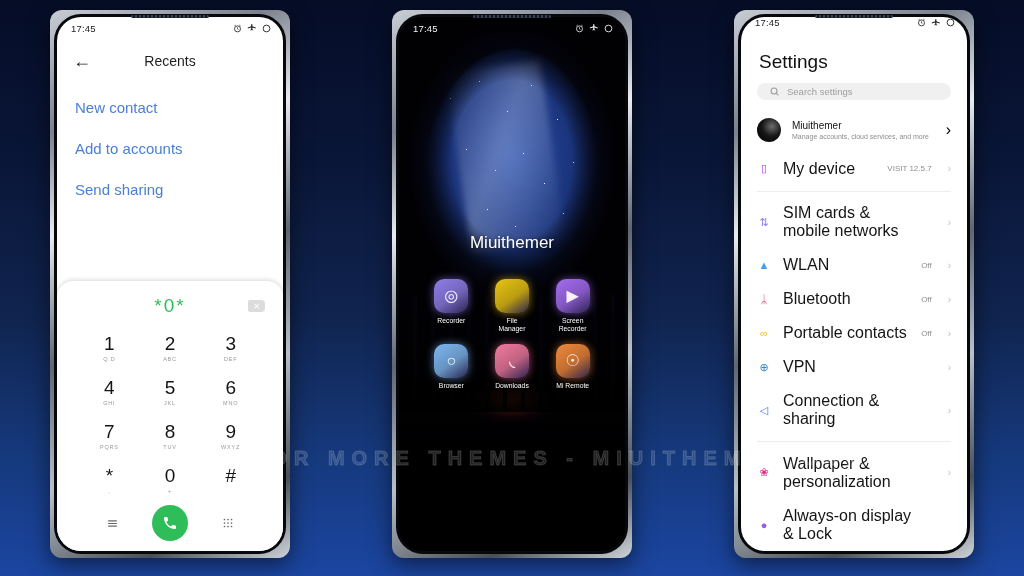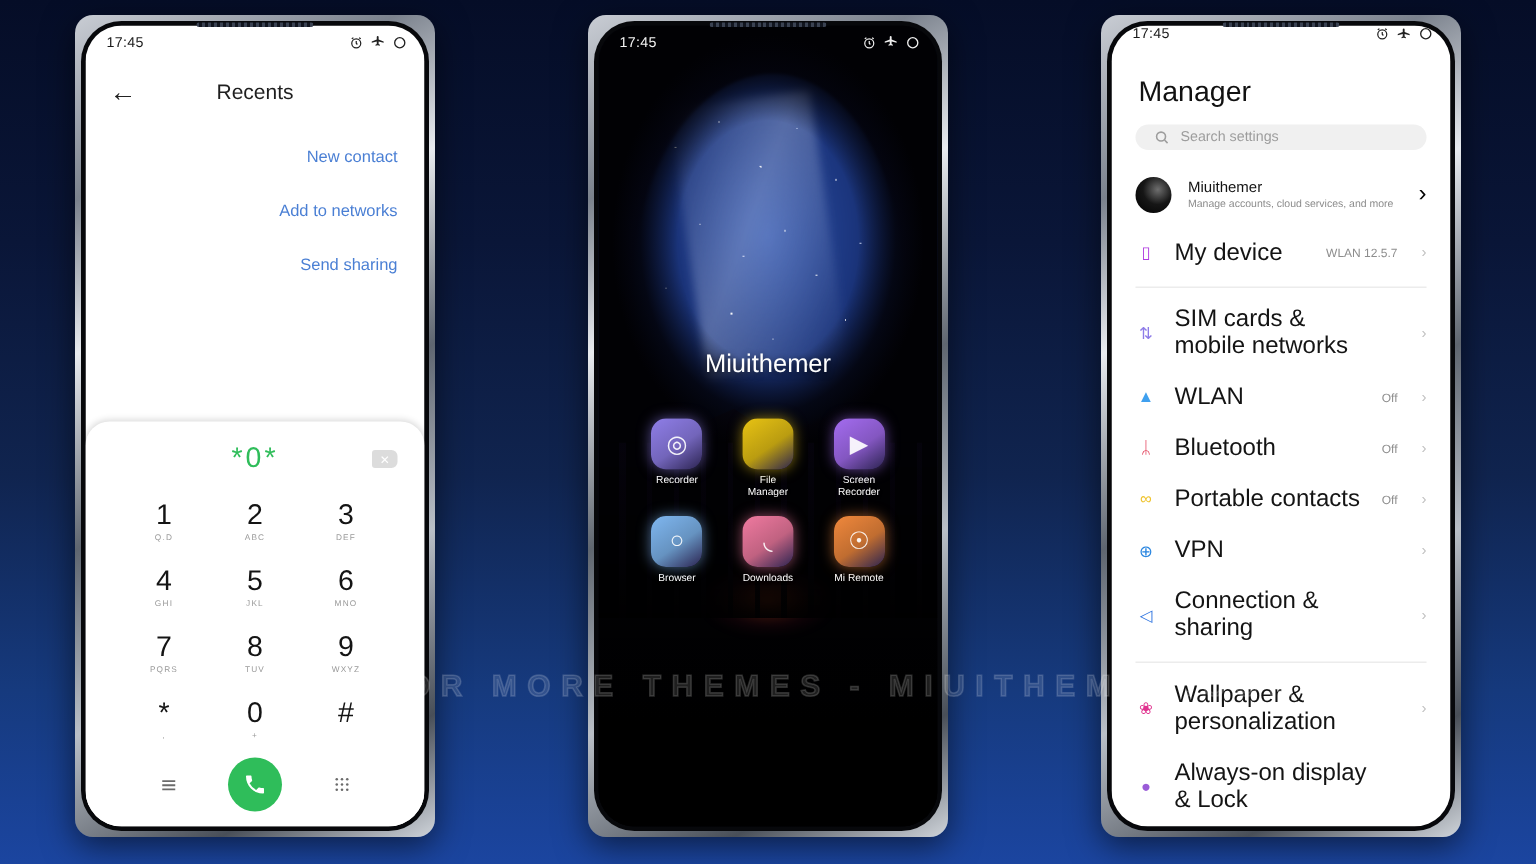"Manager" div.set-title { text: Manager -> Settings }
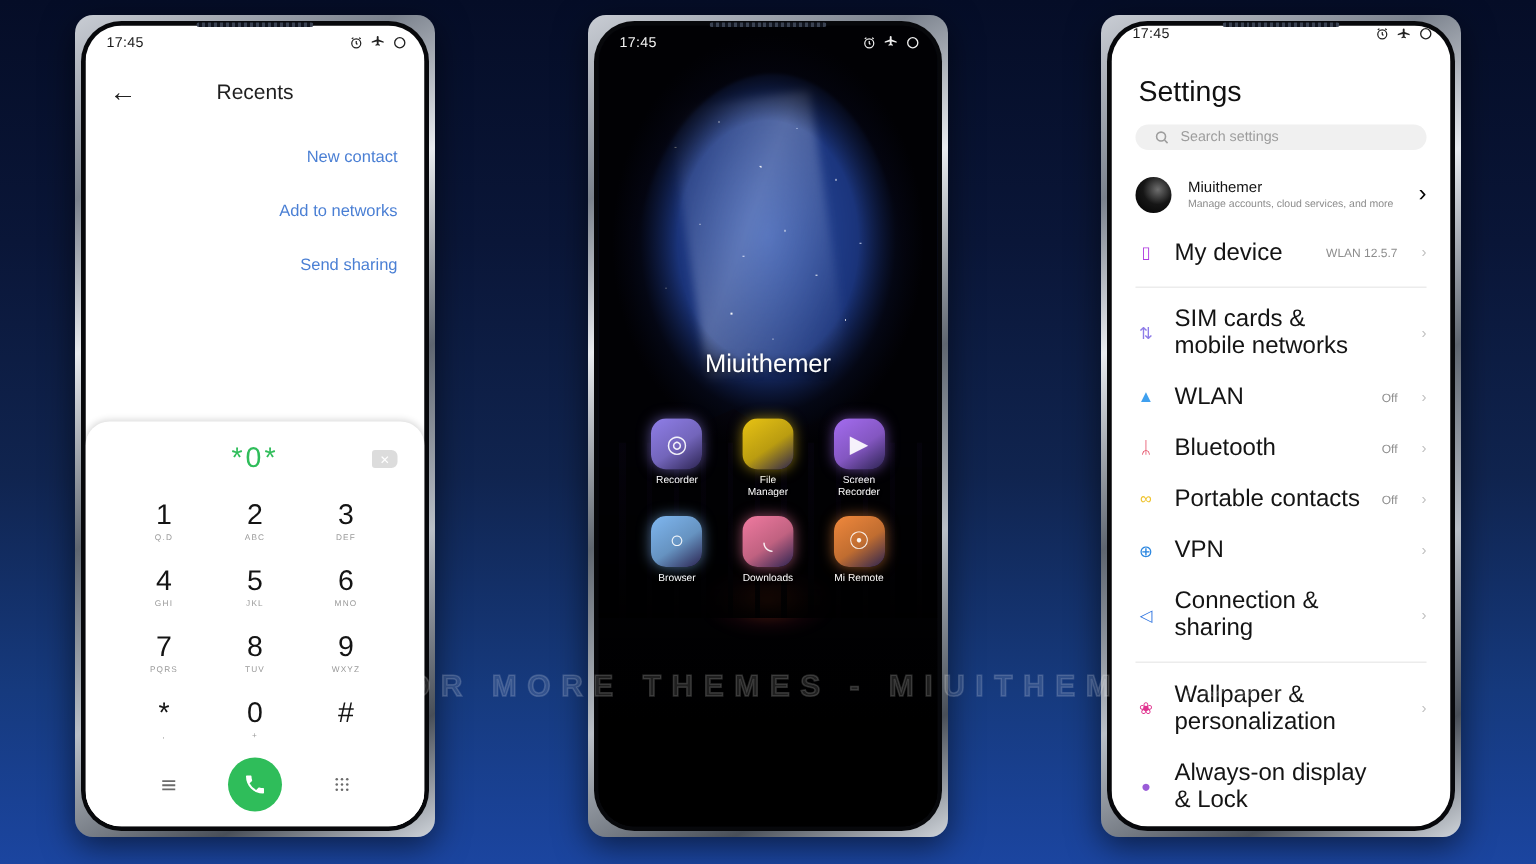"New contact" .link-list div { font-size: 11px -> 15px; text-align: right -> none }
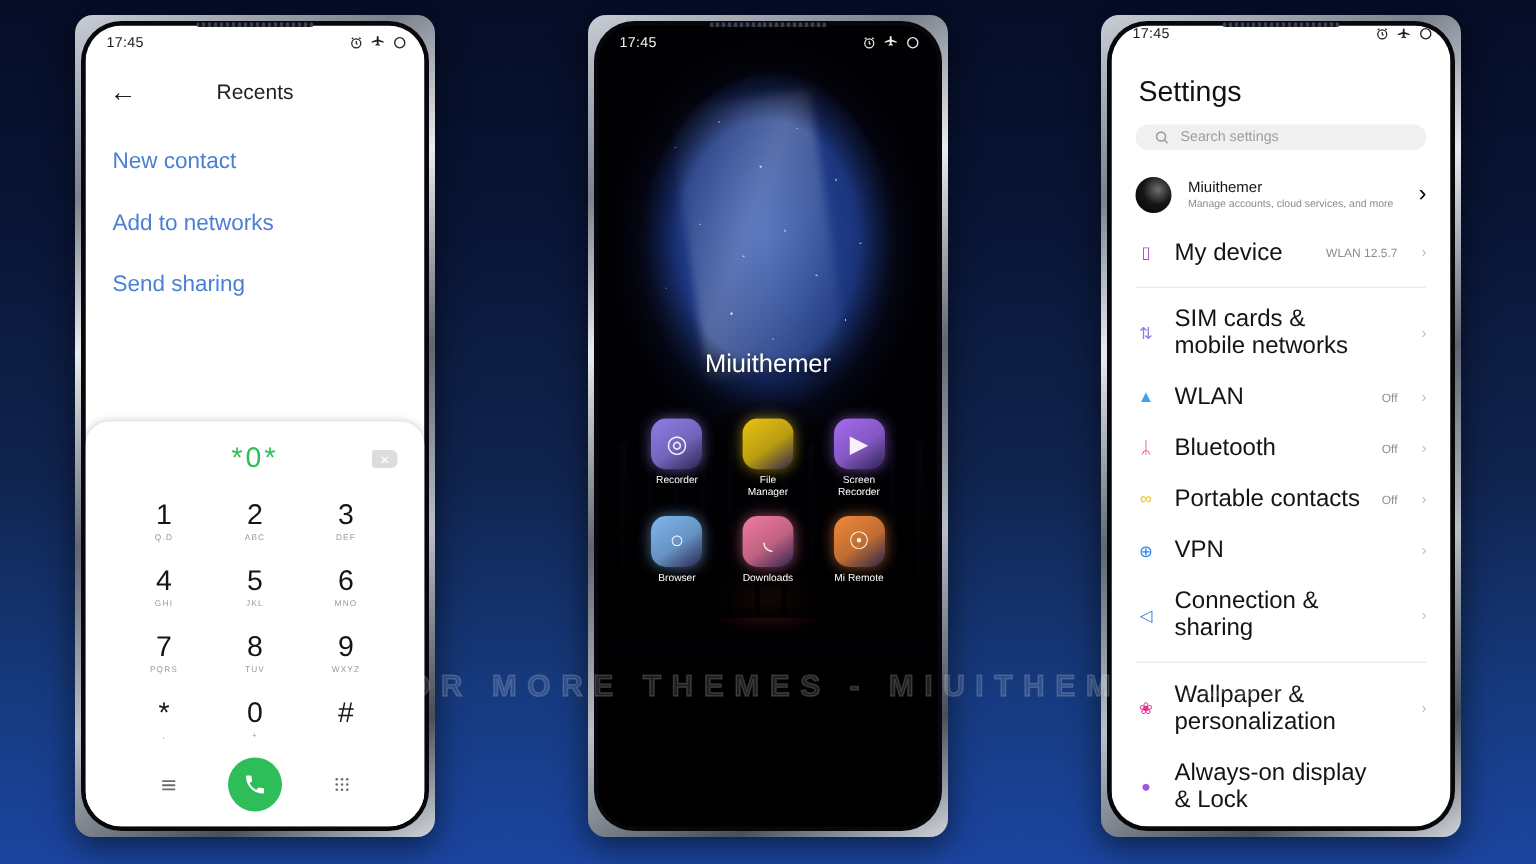"Add to networks" div { text: networks -> accounts }
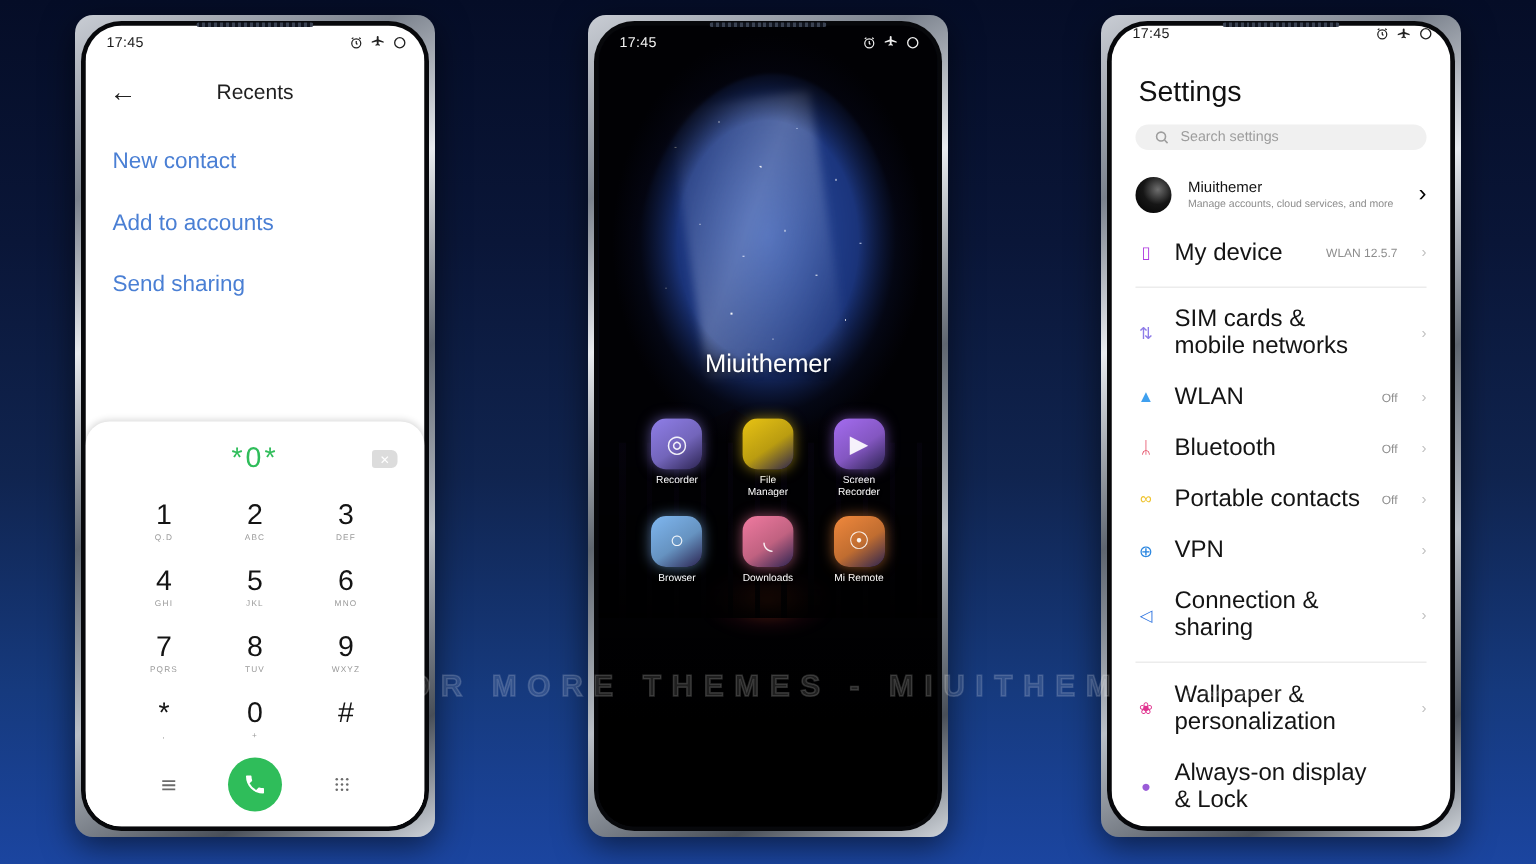"WLAN 12.5.7" span.vl { text: WLAN -> VISIT }
